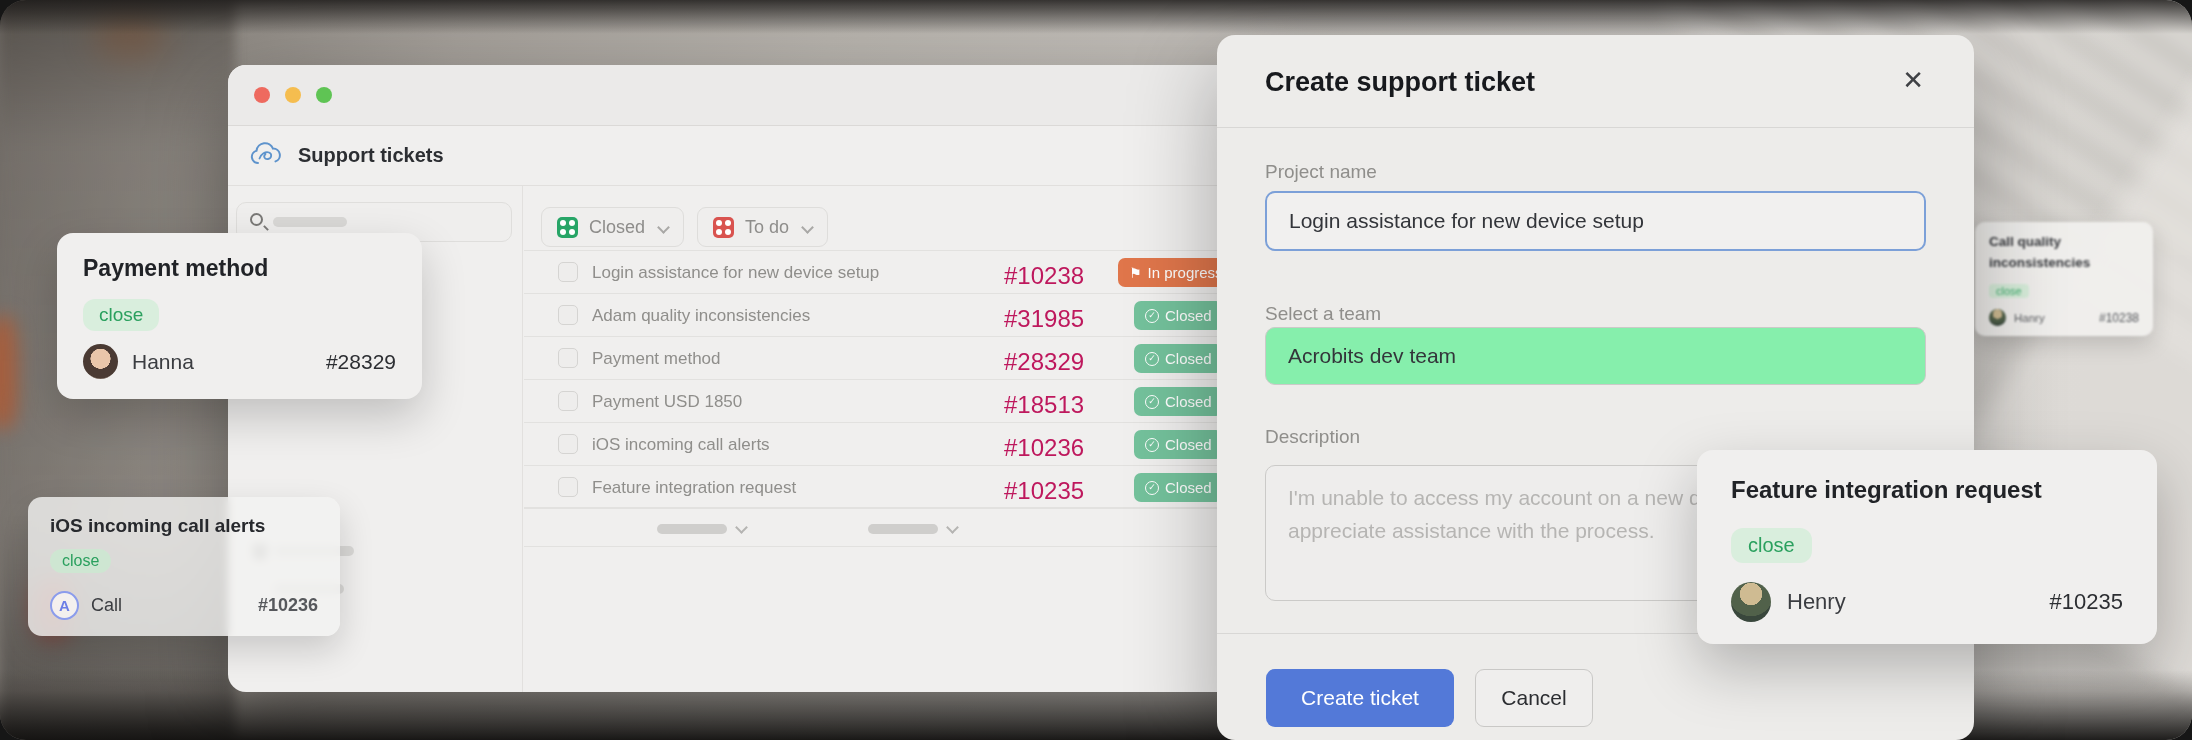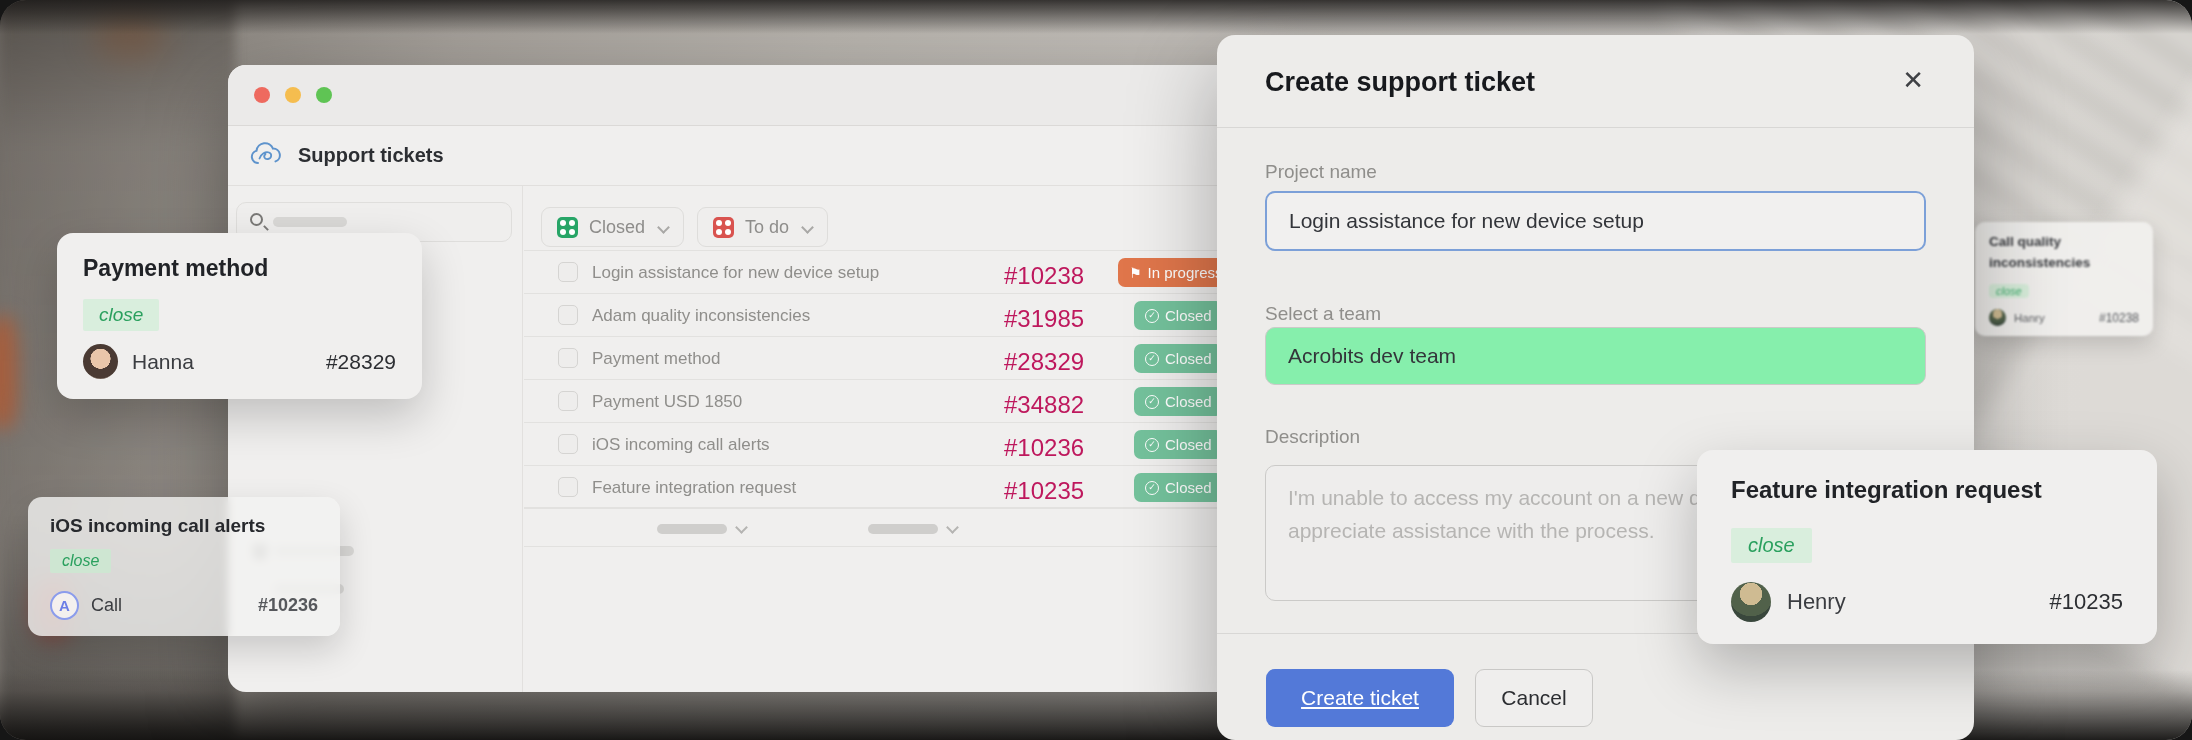"close" .cbadge { border-radius: 2px -> 12px; font-style: italic -> none }
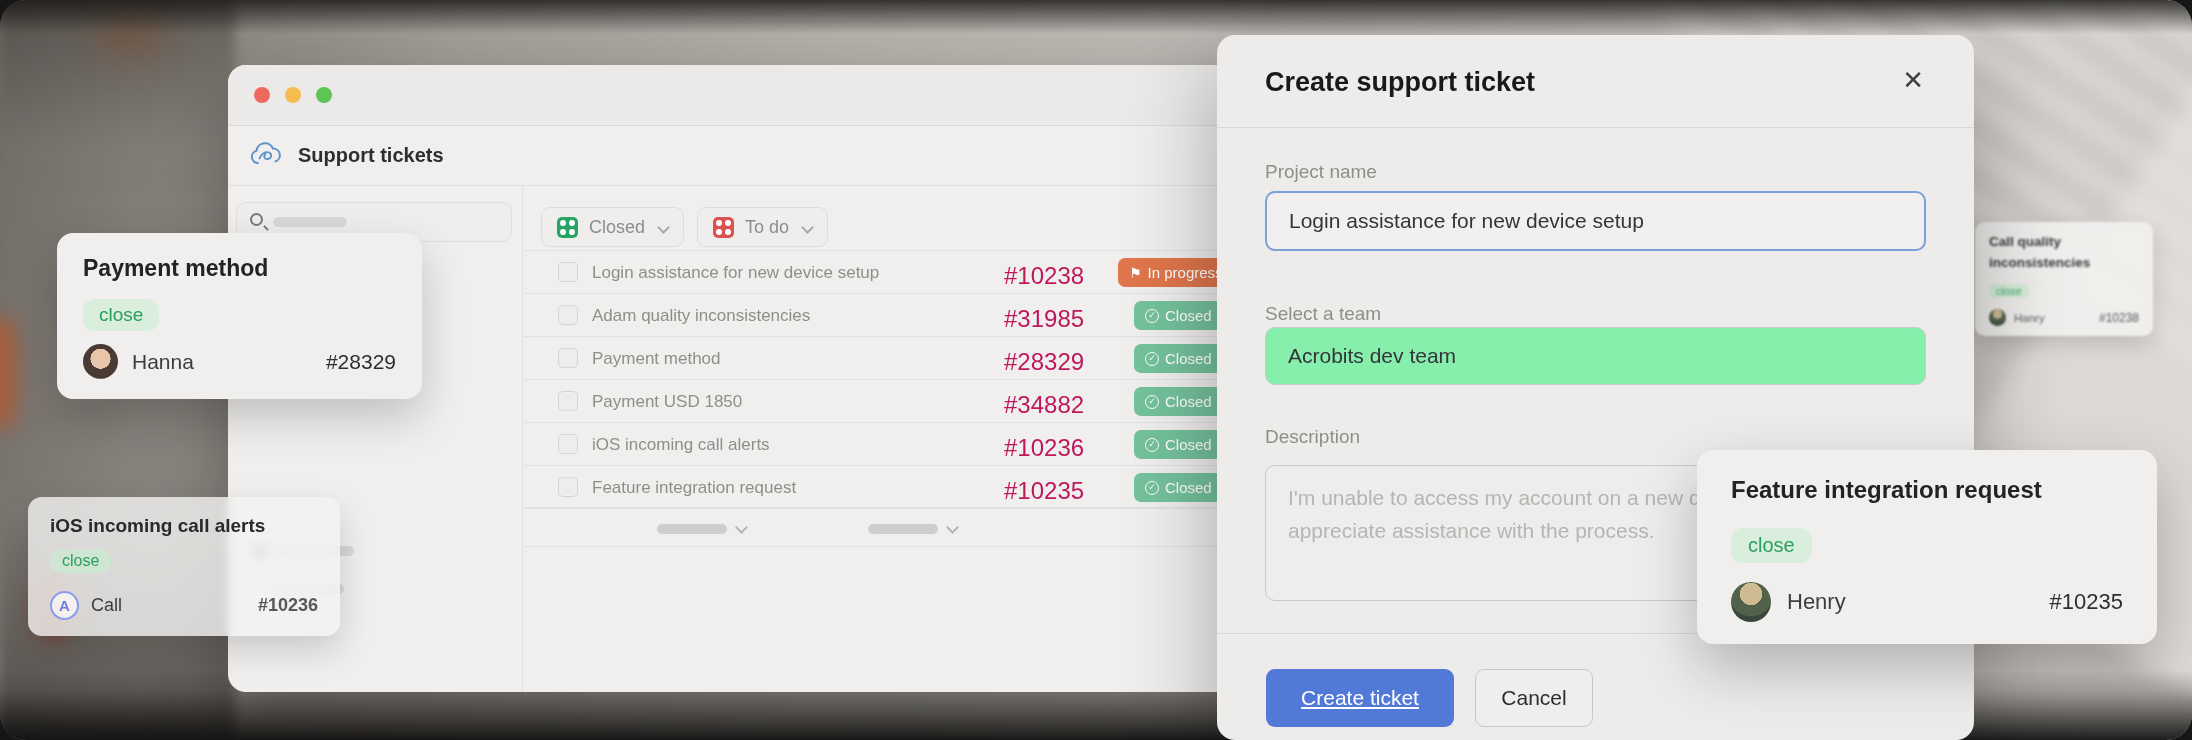"#34882" span.t-num { text: 34882 -> 18513 }
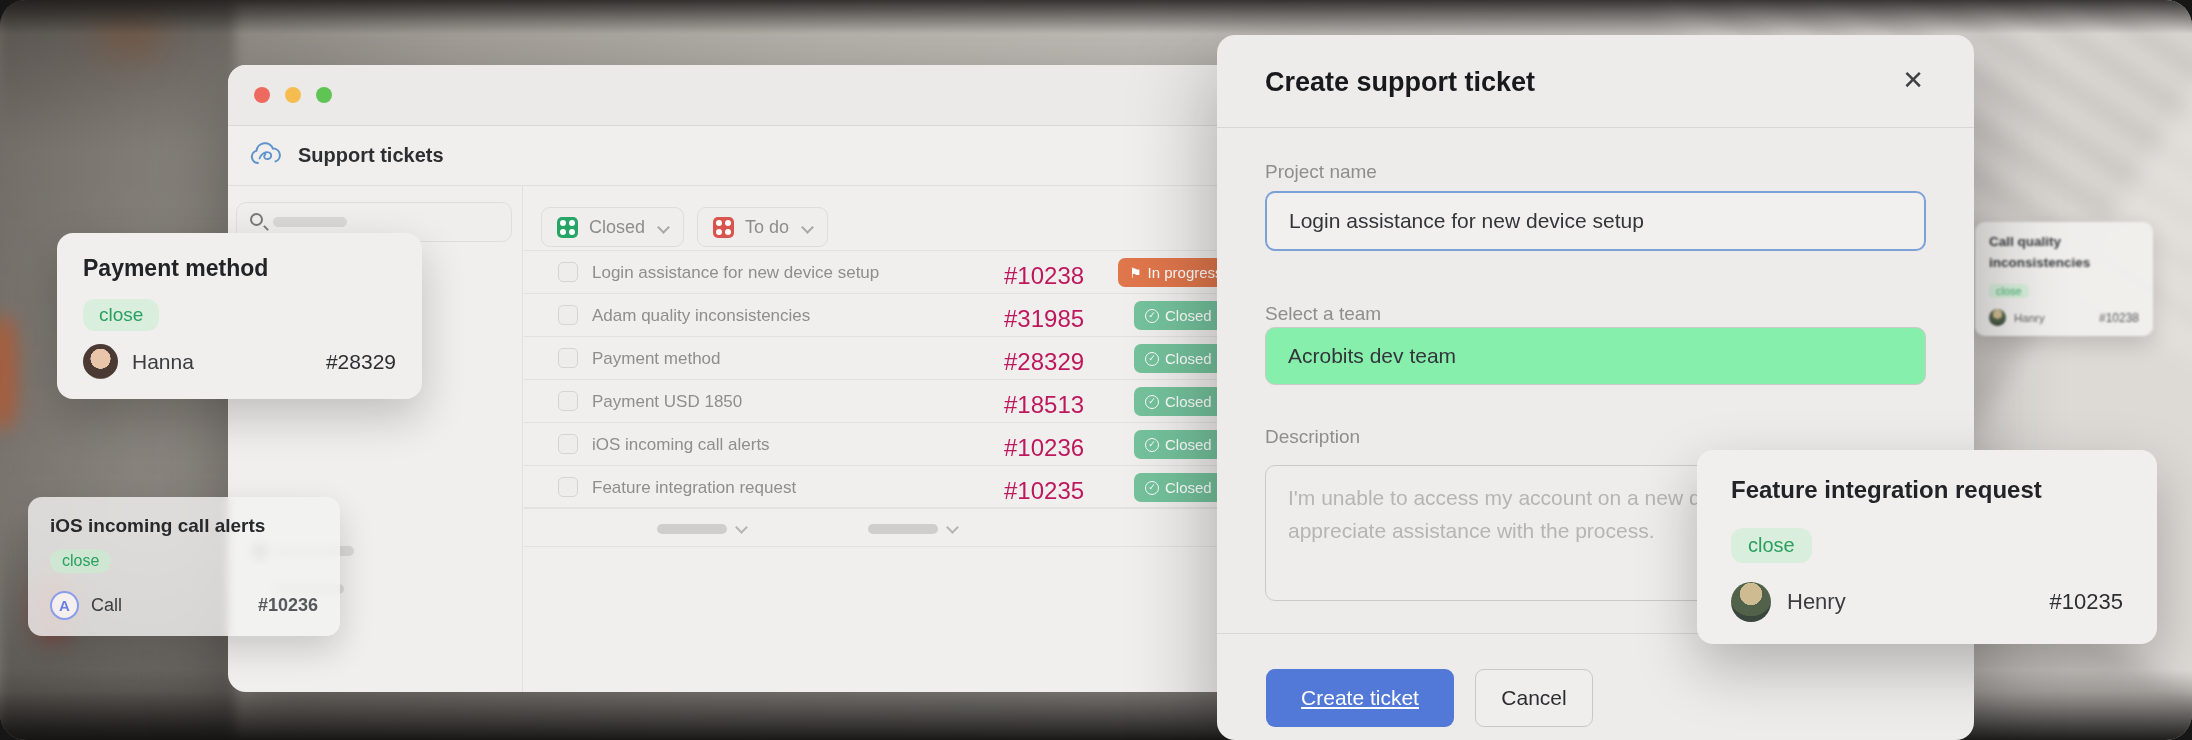"Create ticket" #btn-create { text-decoration: underline -> none }
